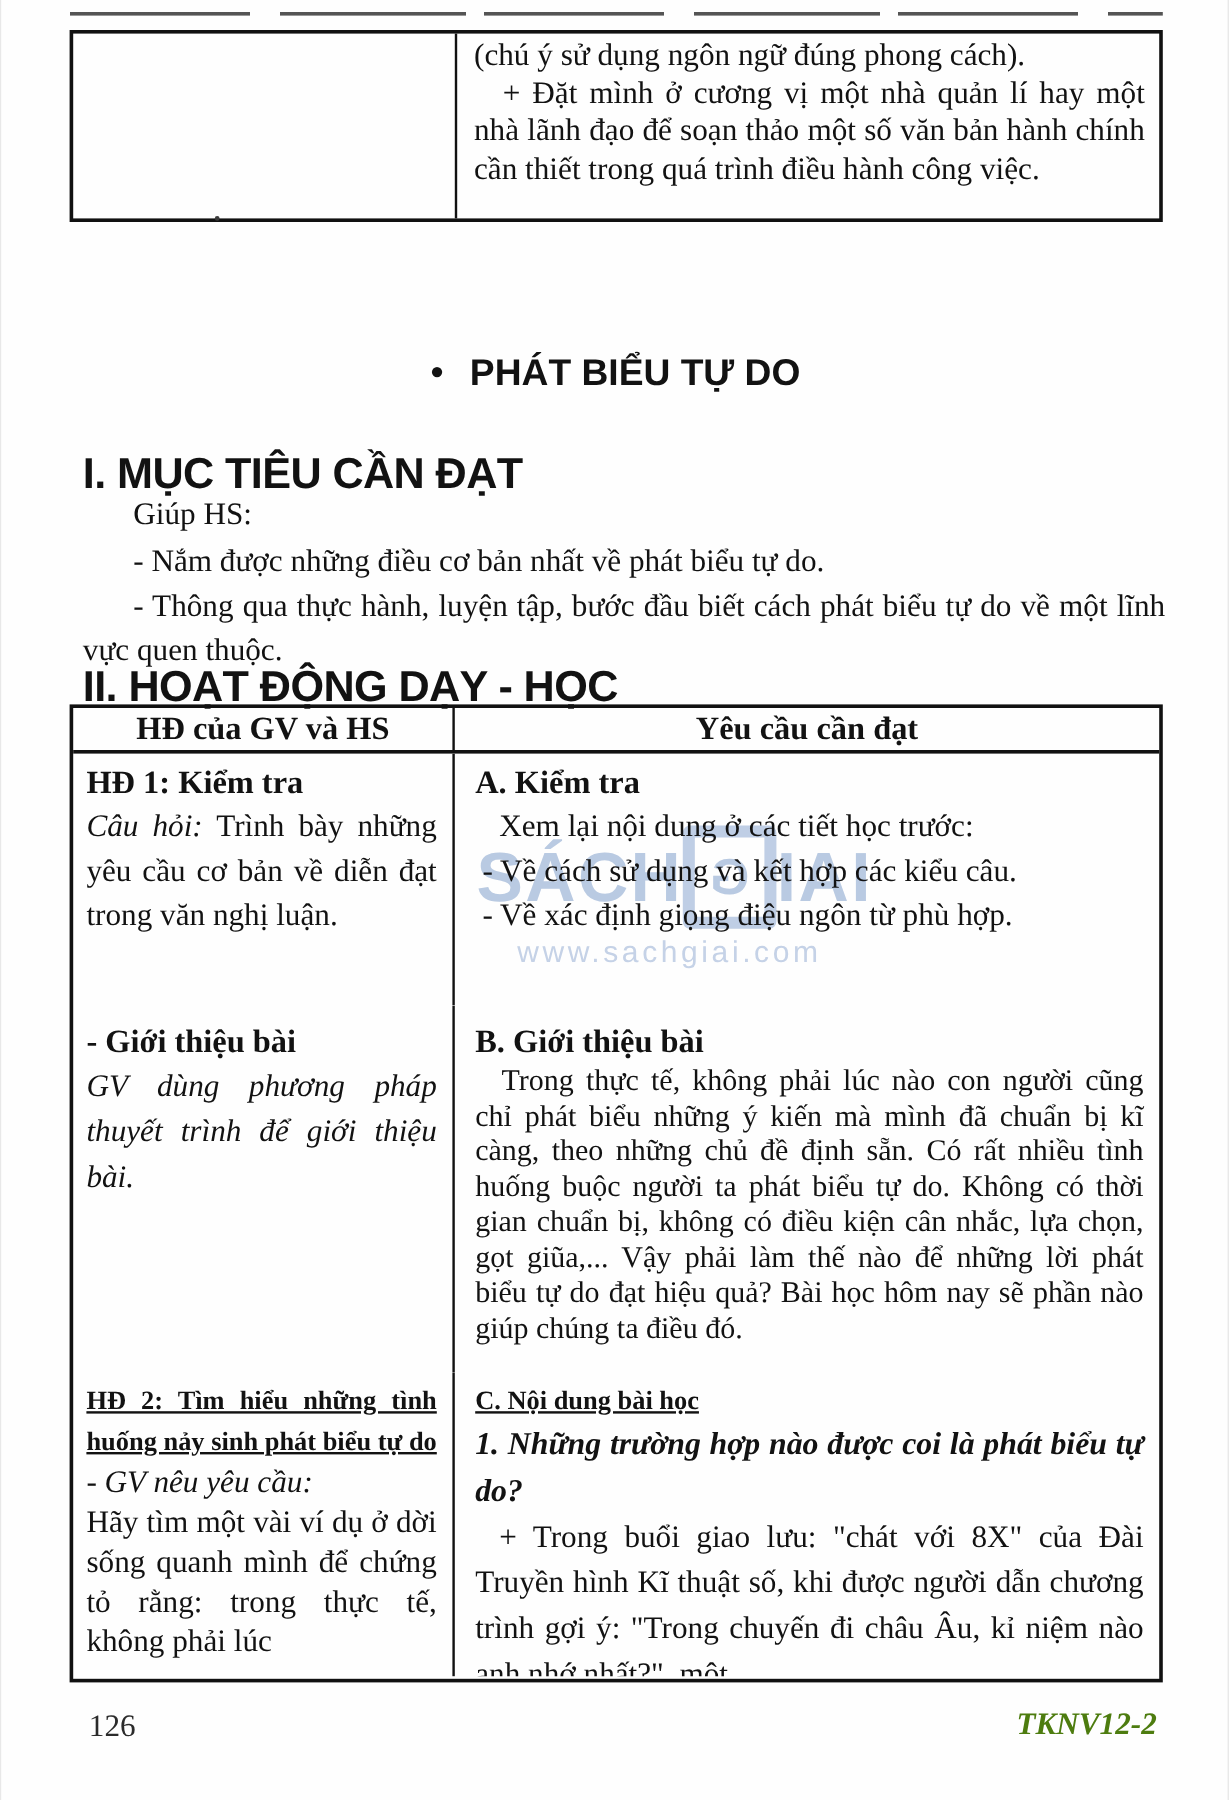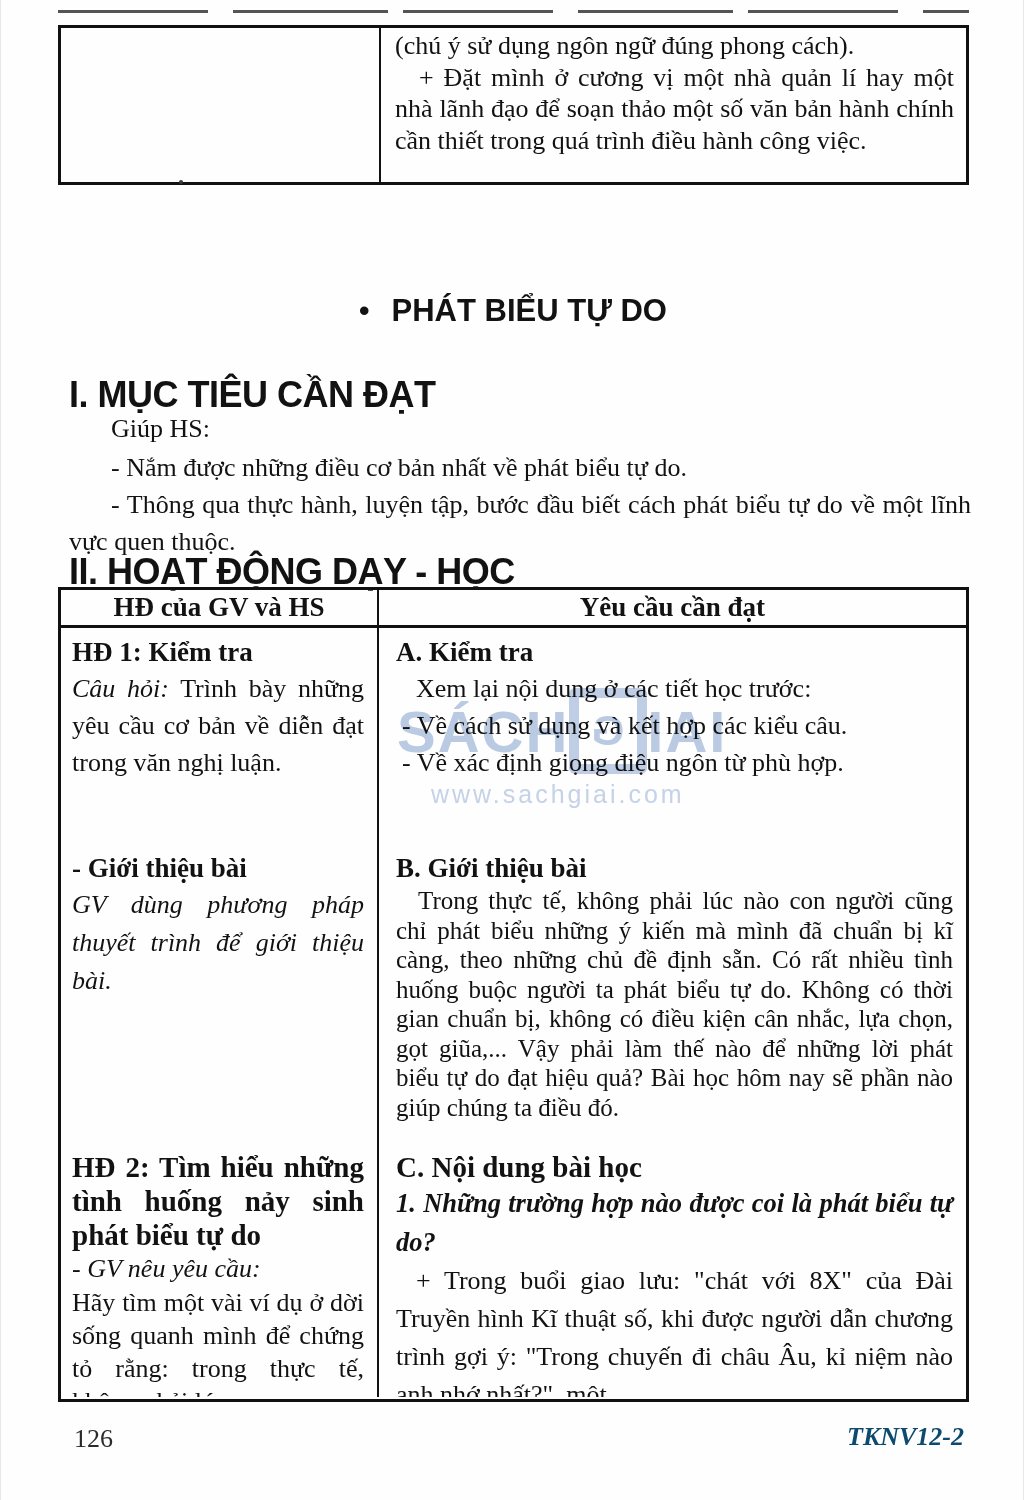"HĐ 2: Tìm hiểu những" .g3 .cell h3 { font-size: 29px -> 22px; text-decoration: none -> underline }
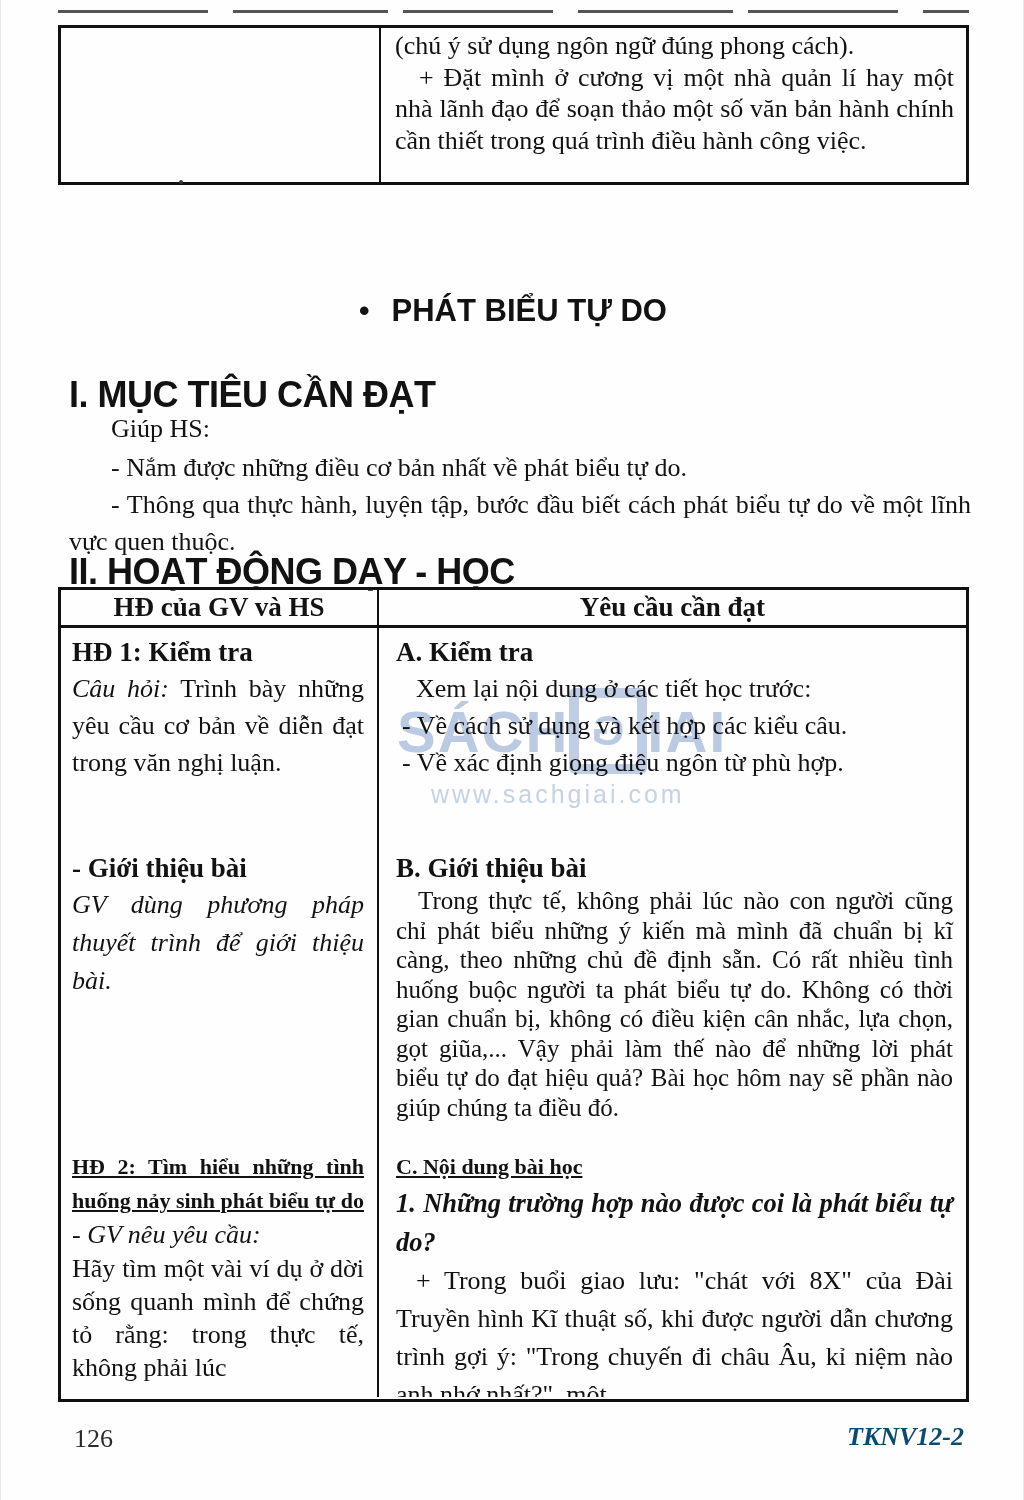"TKNV12-2" .footer-code { color: #0c4a6e -> #4d7c0f }
